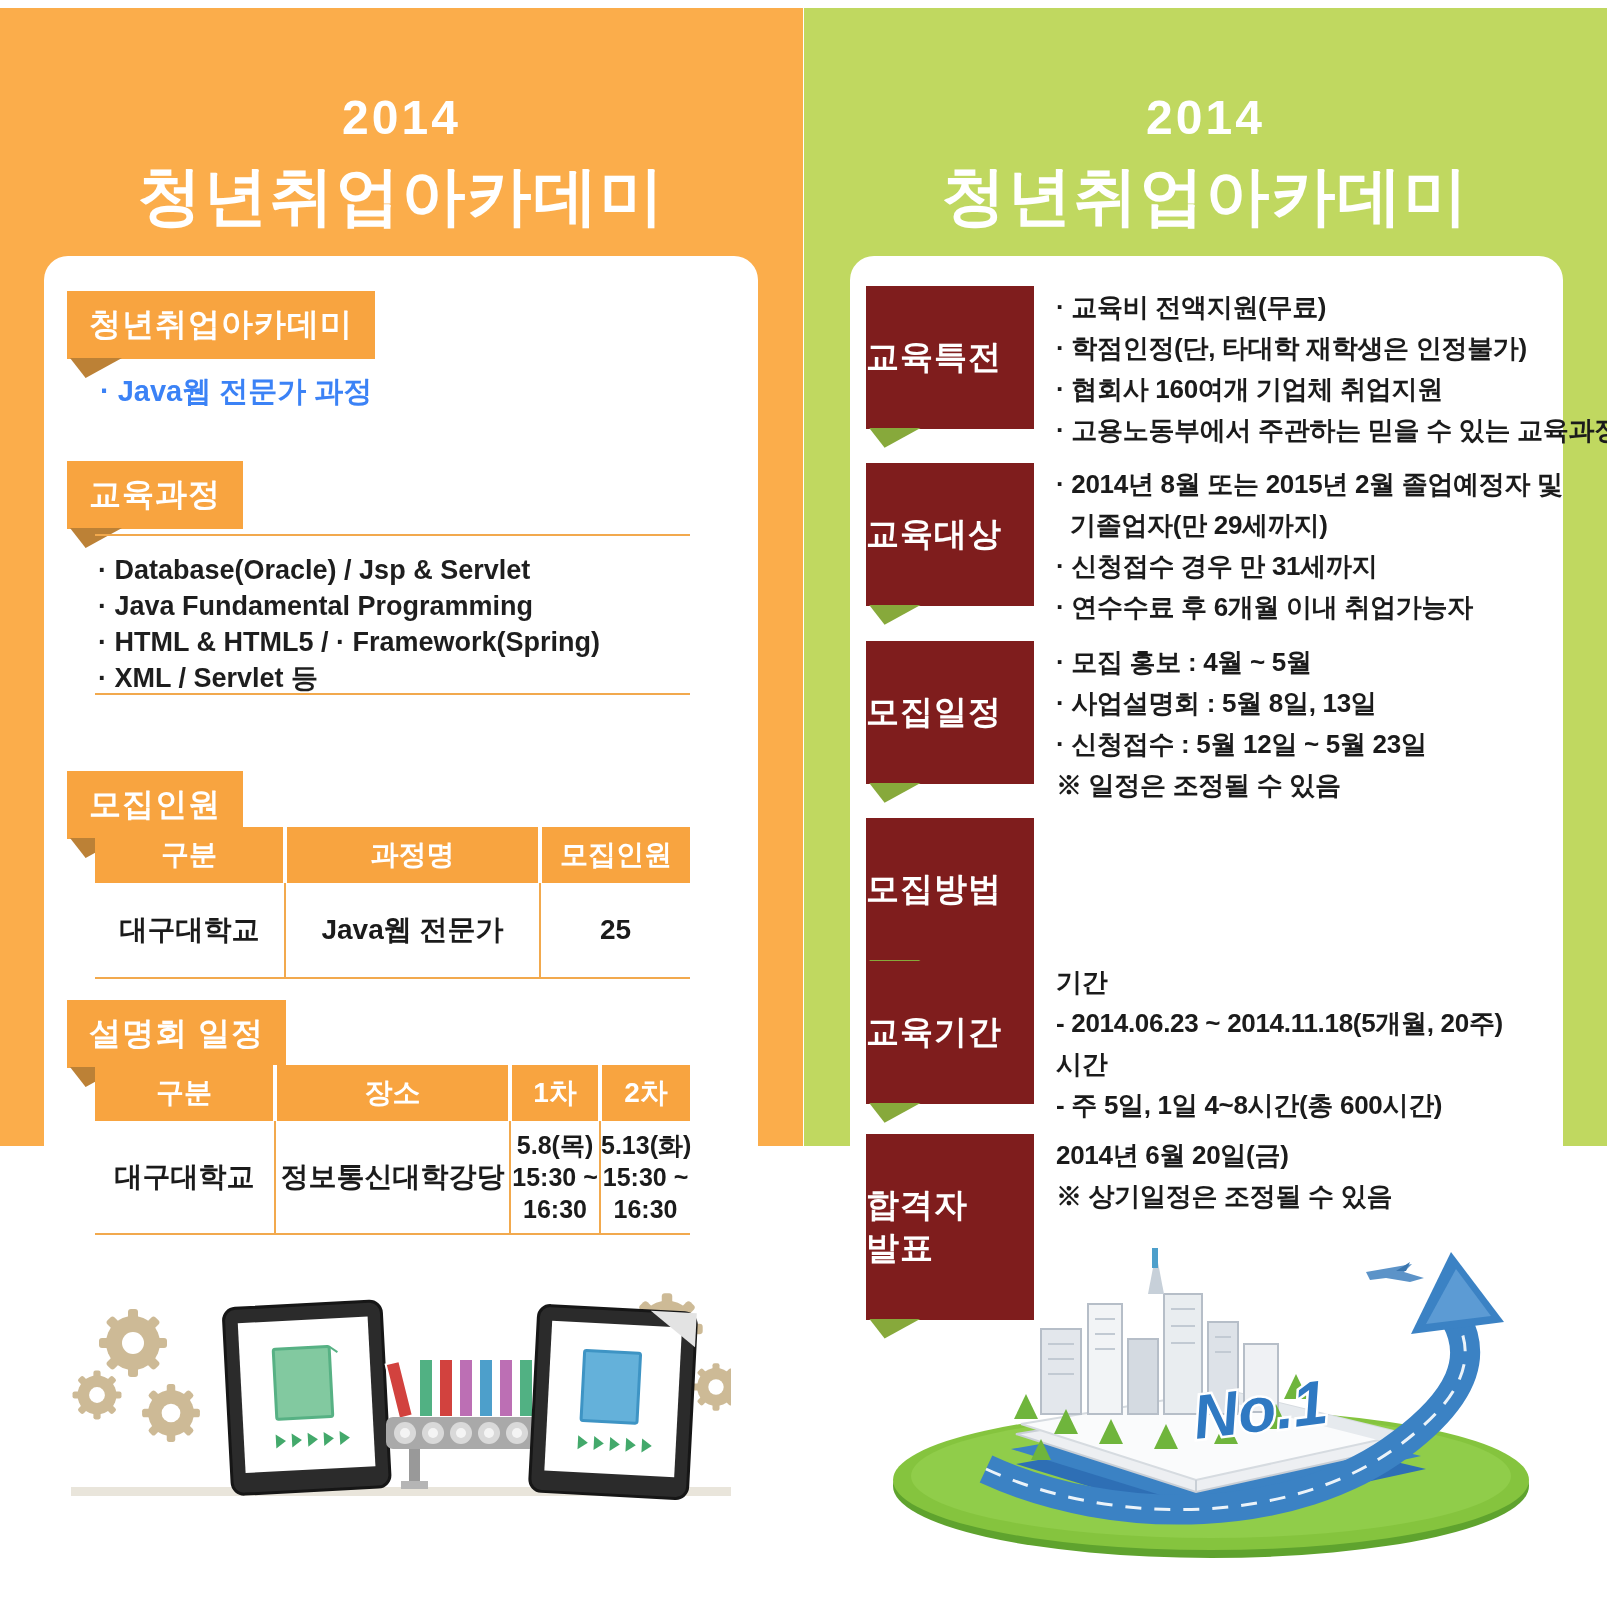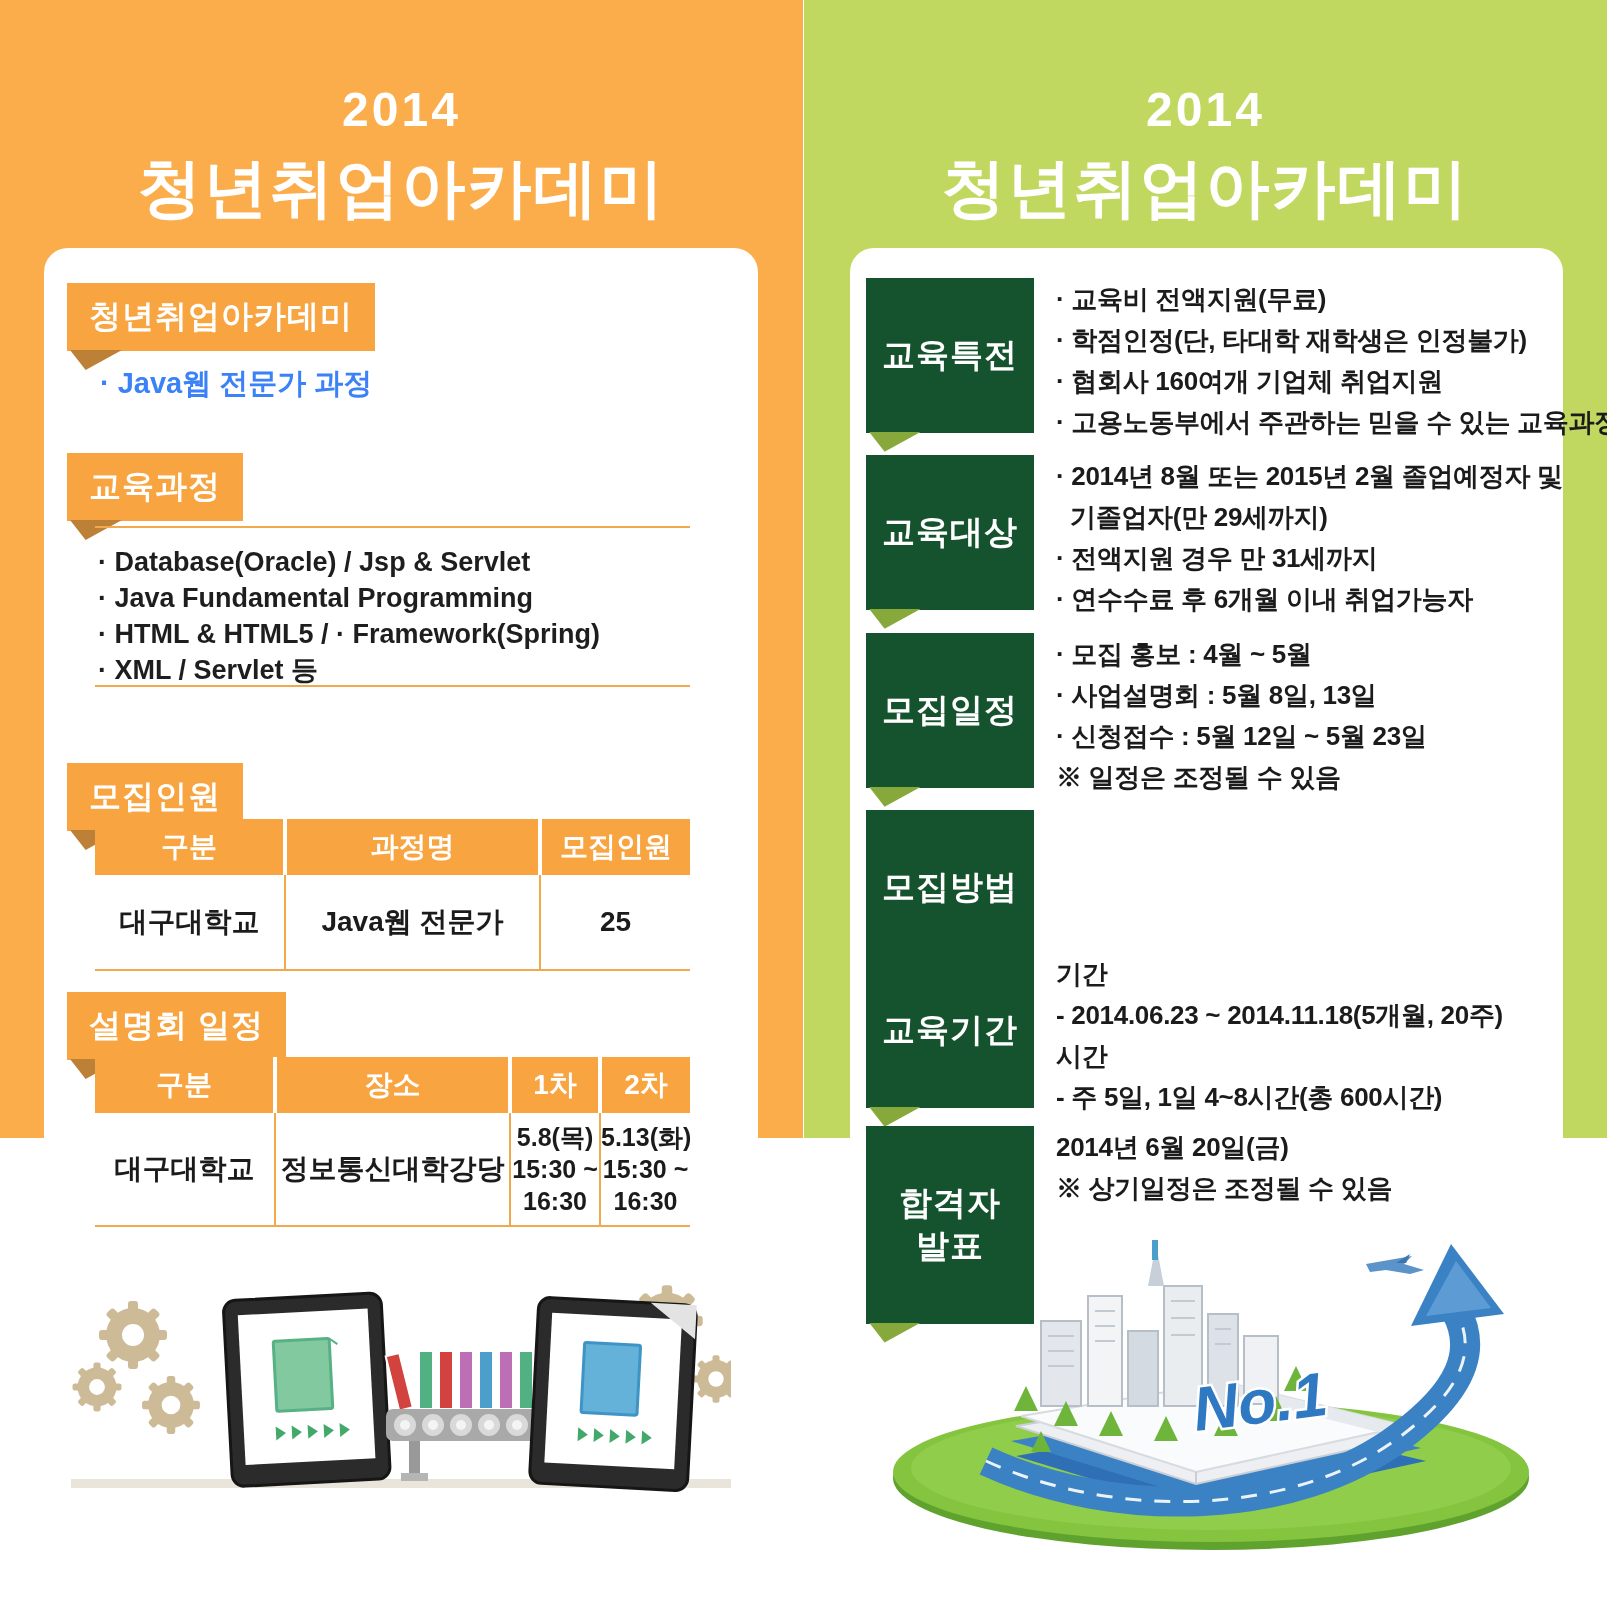"2014" .panel { top: 0 -> 8px }
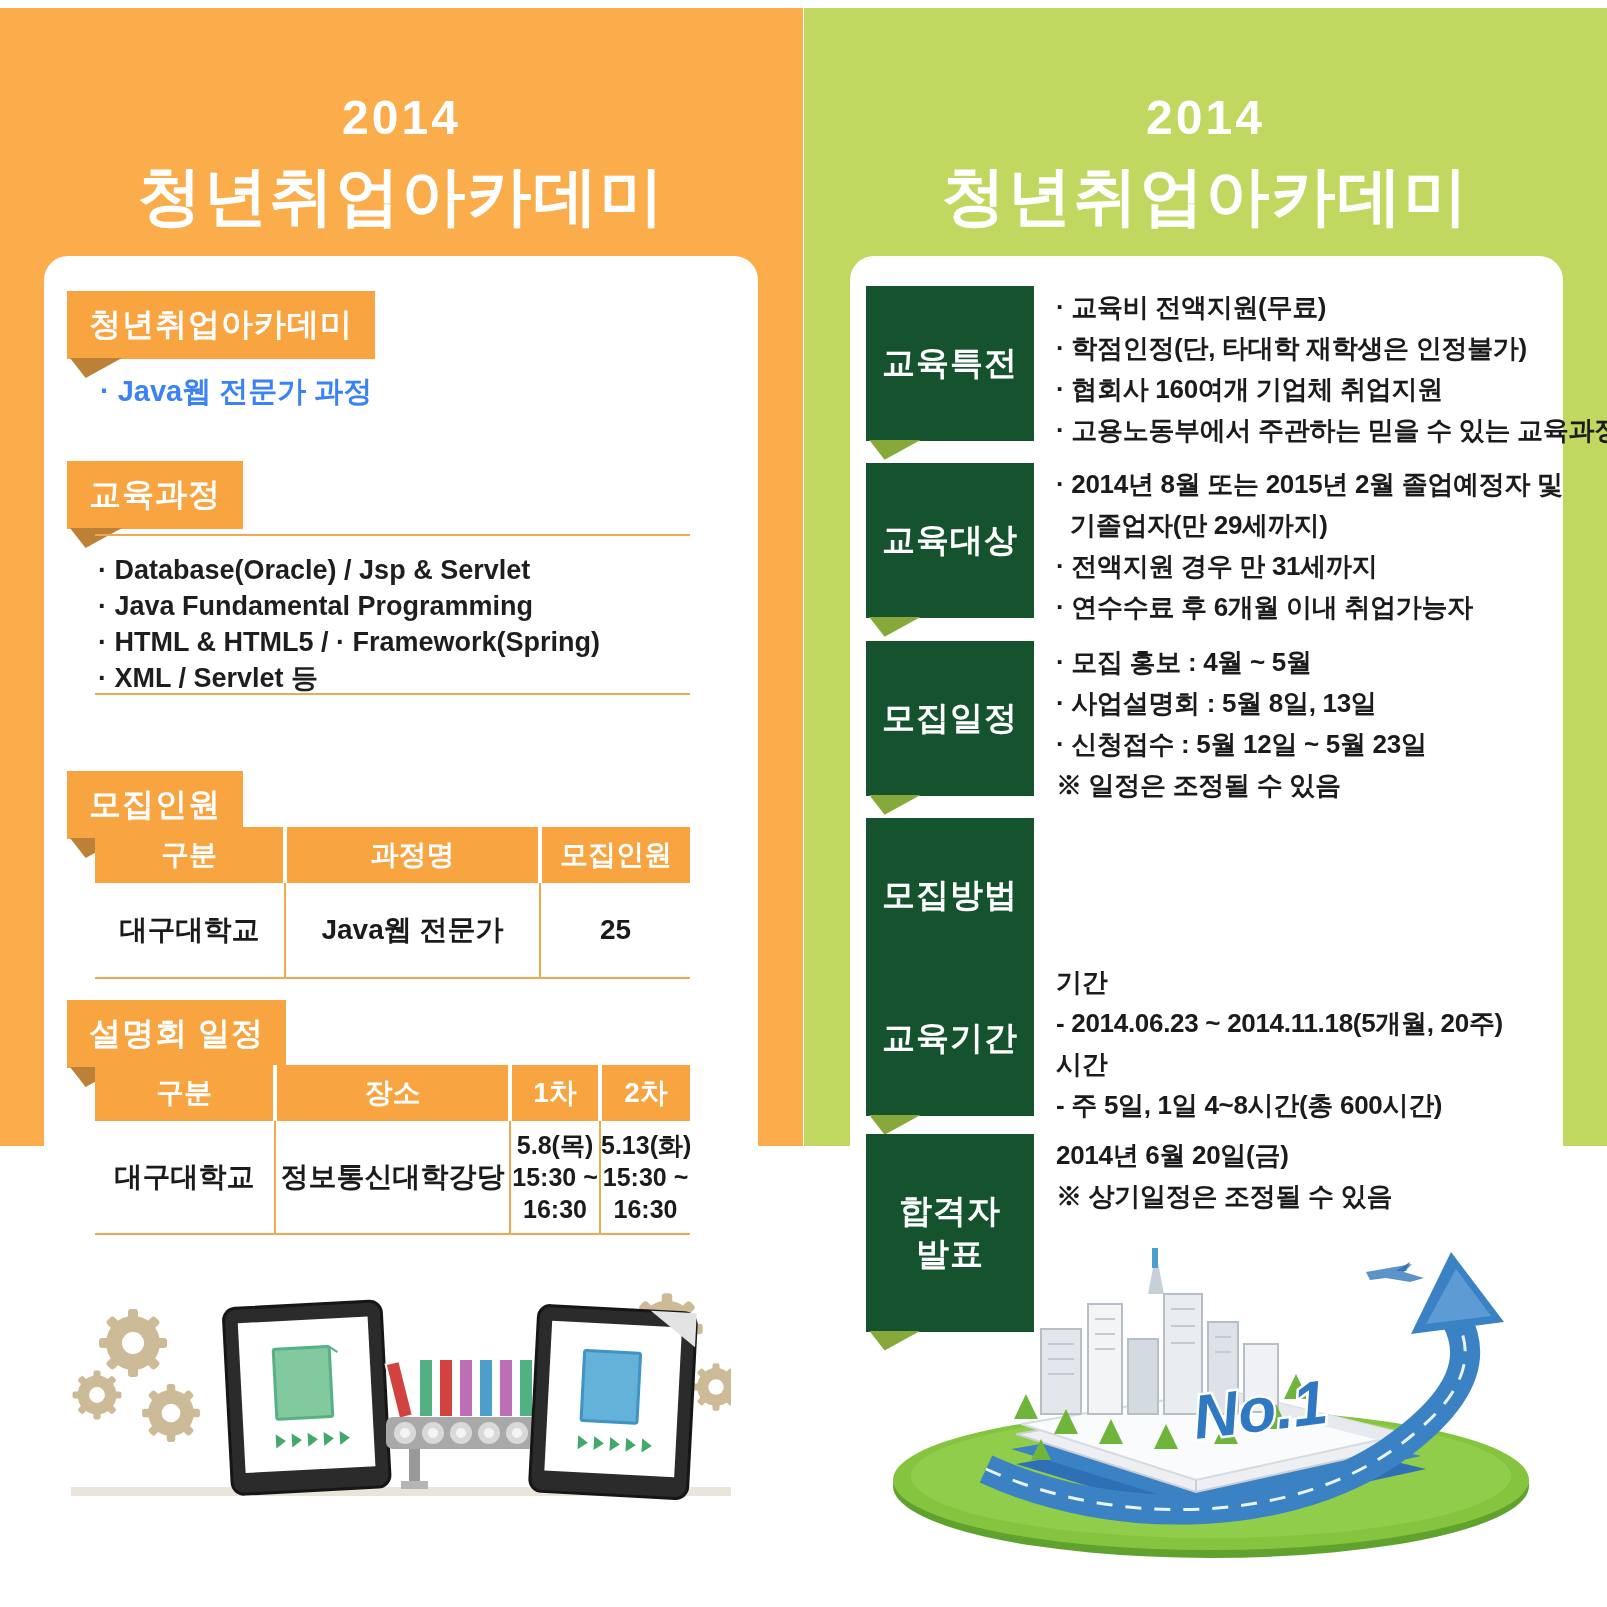"교육특전" .rbadge { background: #14532d -> #7f1d1d; padding: 13px 0 -> 7px 0; text-align: center -> left }
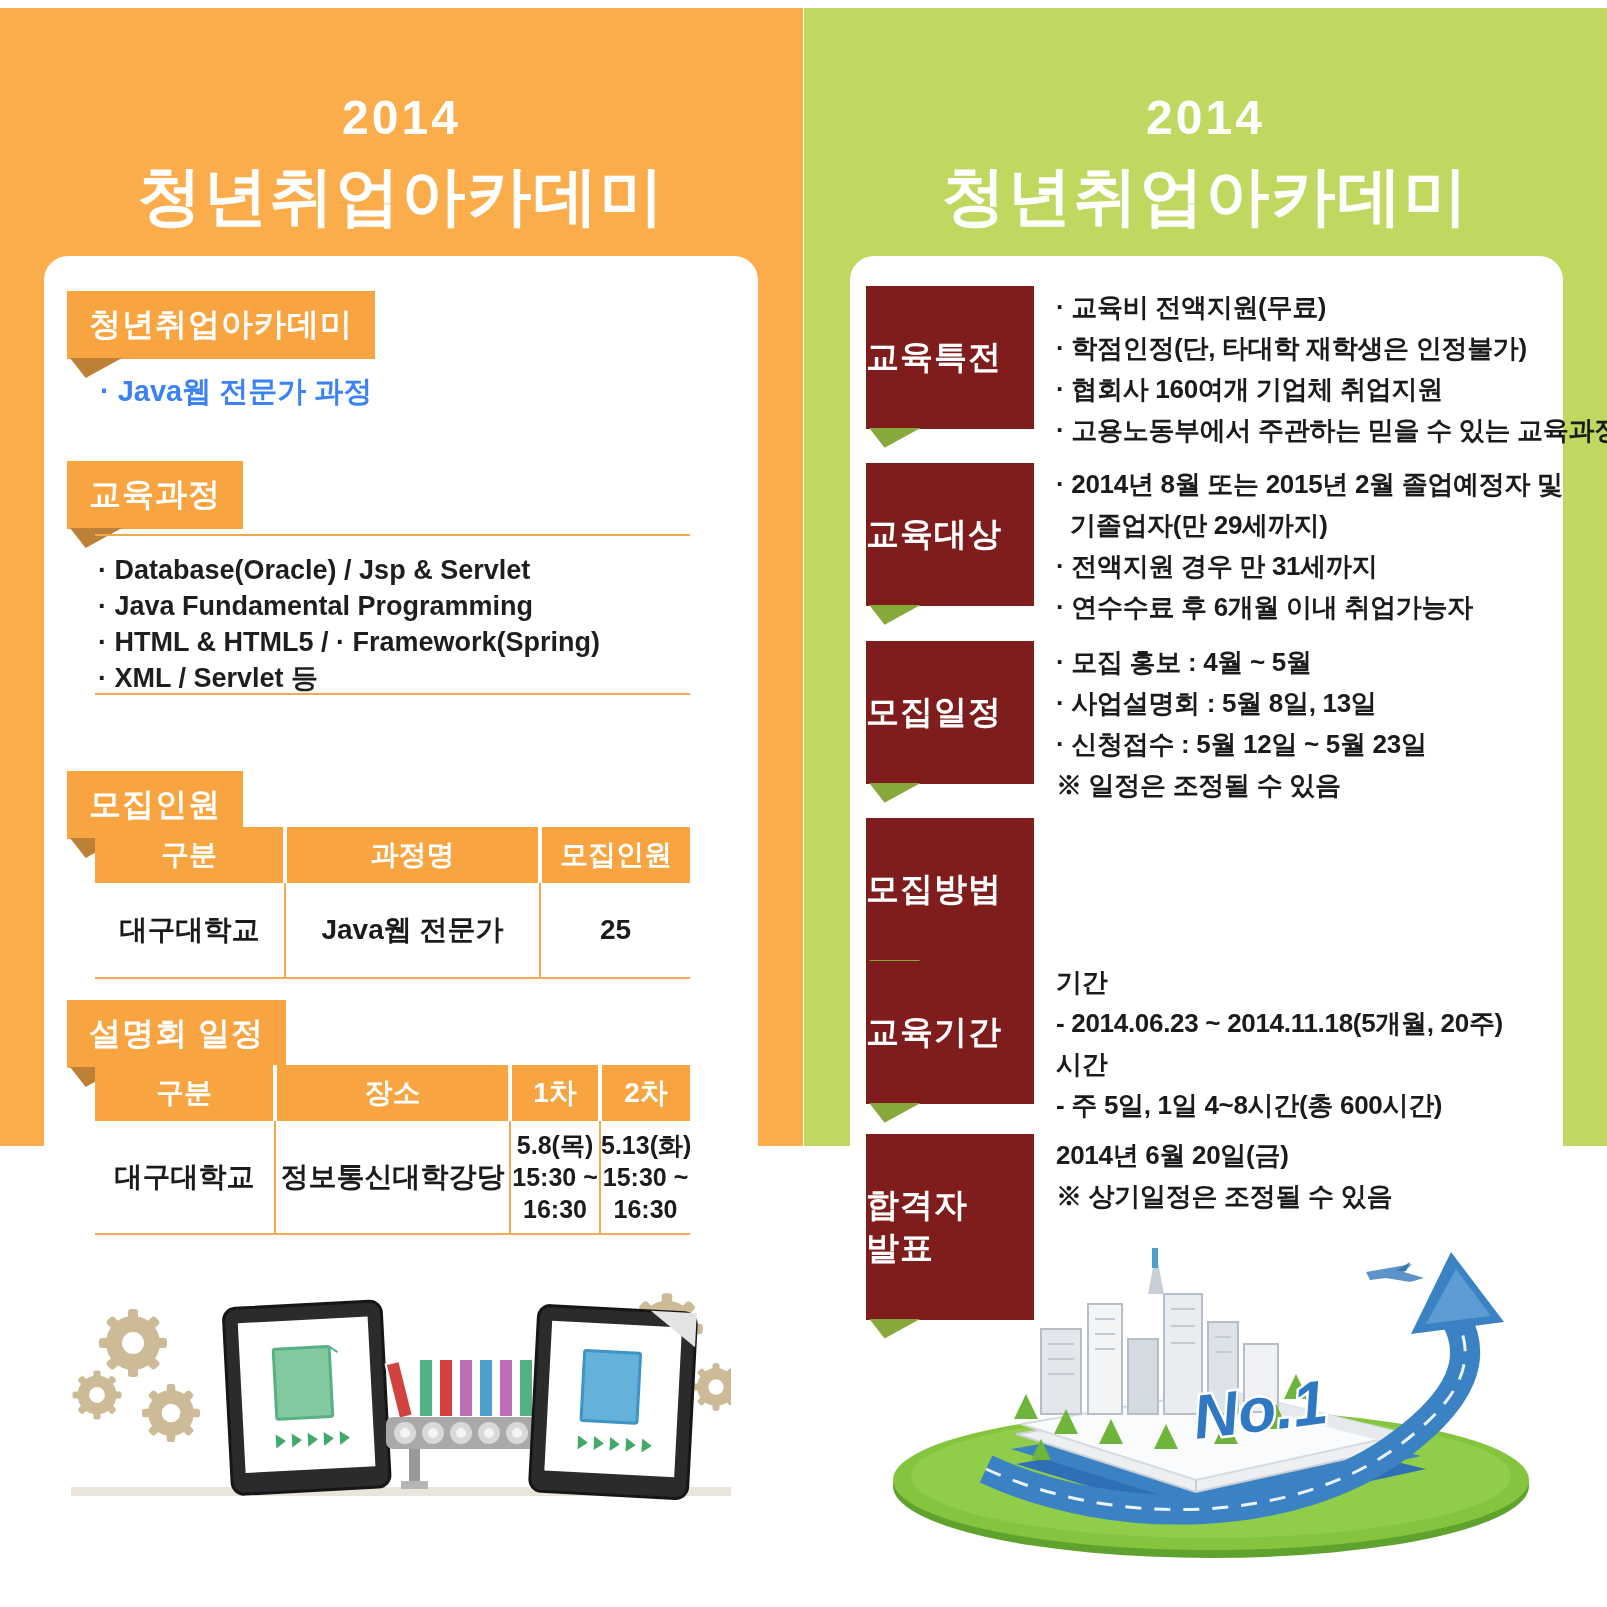"· 전액지원 경우 만 31세까지" div { text: 전액지원 -> 신청접수 }
